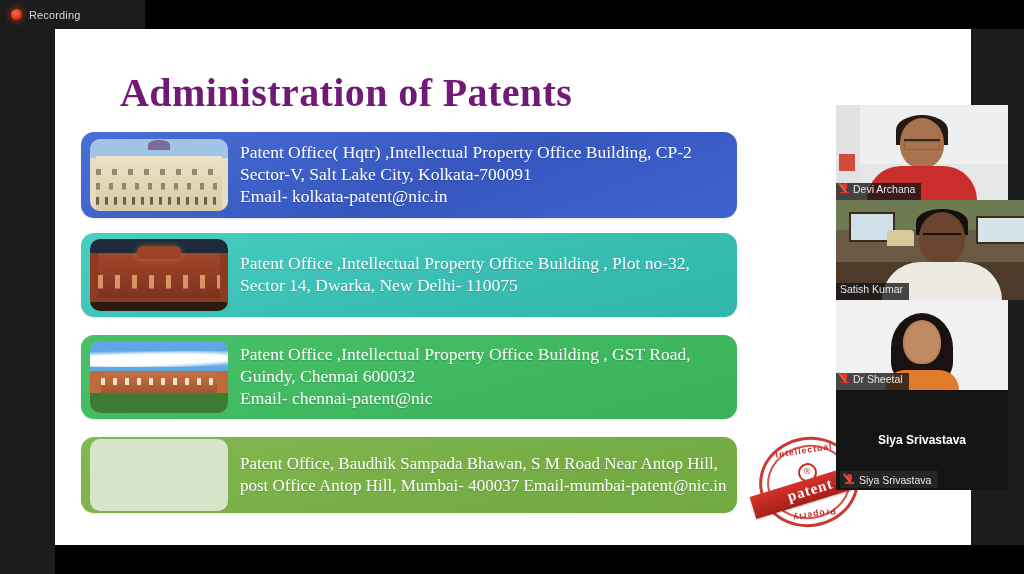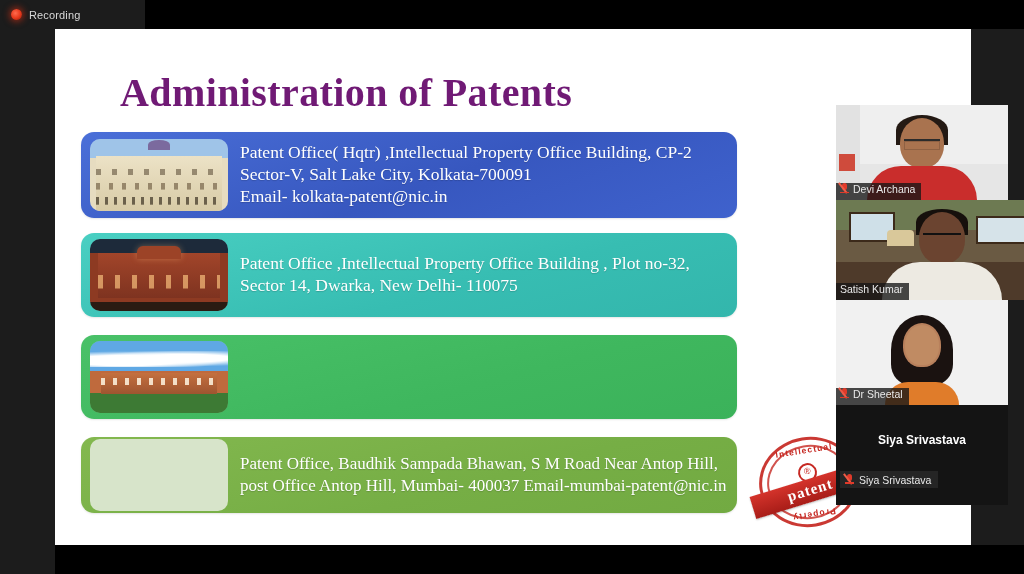"Patent Office ,Intellectual Property Office Building , GST" div.row-text { html: none -> <div> <span>Patent Office ,Intellectual Property Office Building , GST Road, Guindy, Chennai 600032</span> <span>Email- chennai-patent@nic</span> </div> }
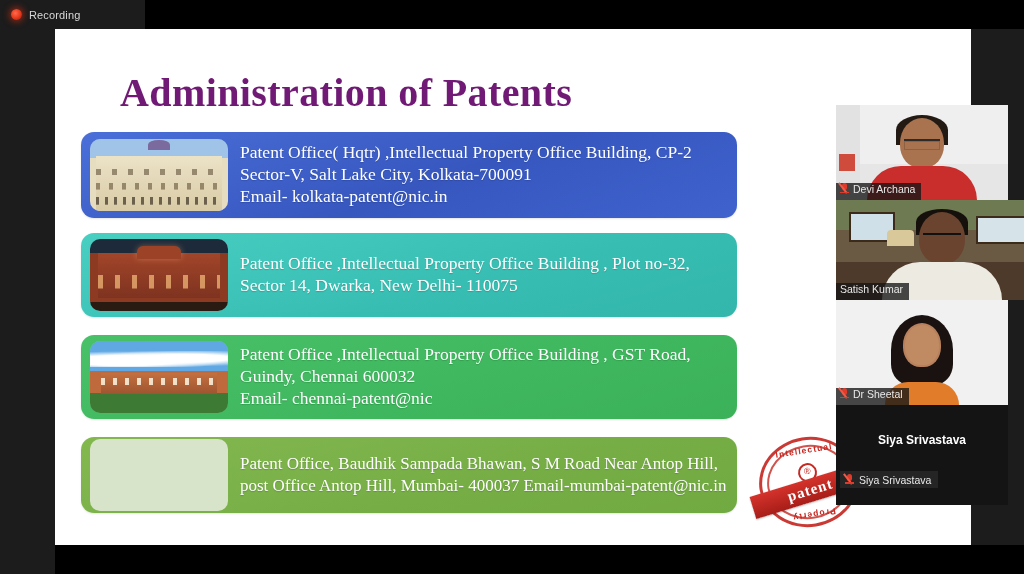"Dr Sheetal" #tile-2 { height: 105px -> 90px }
